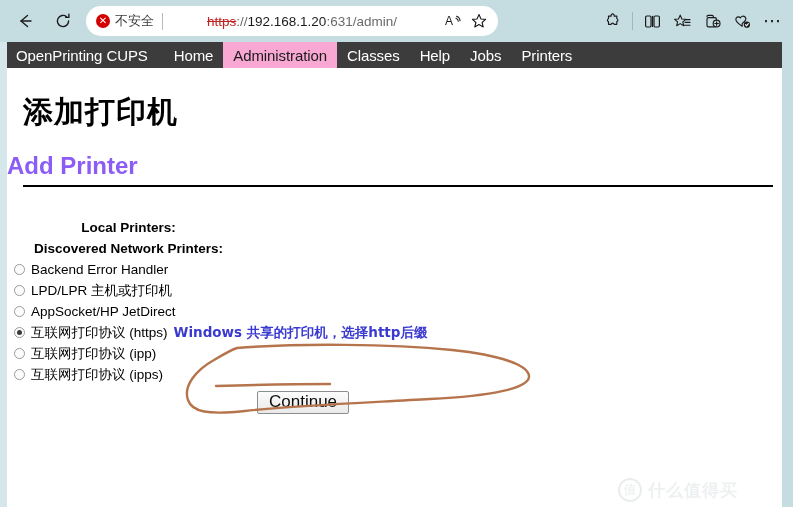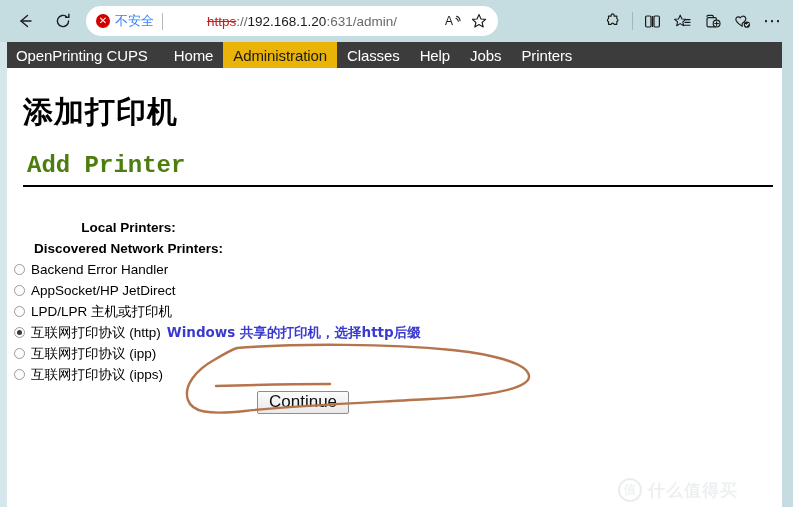"不安全" #not-secure-text { color: #3b82f6 -> #404040 }
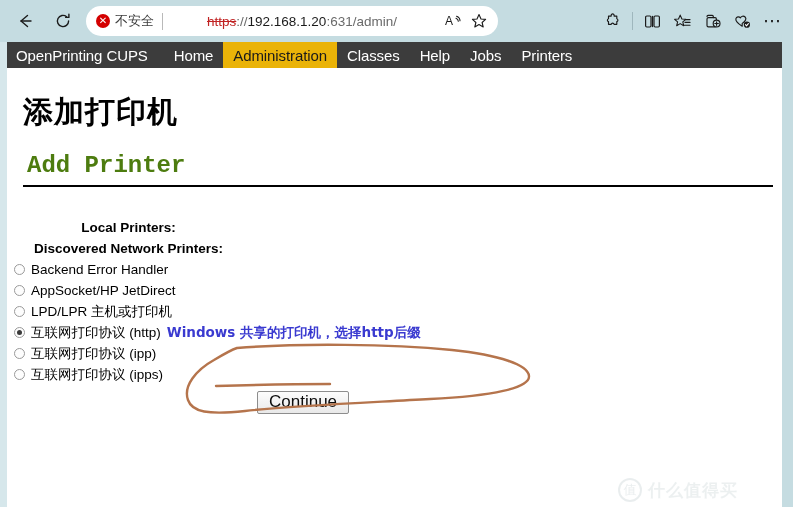"Administration" .cups-nav-item.active { background: #eab308 -> #f9a8d4 }
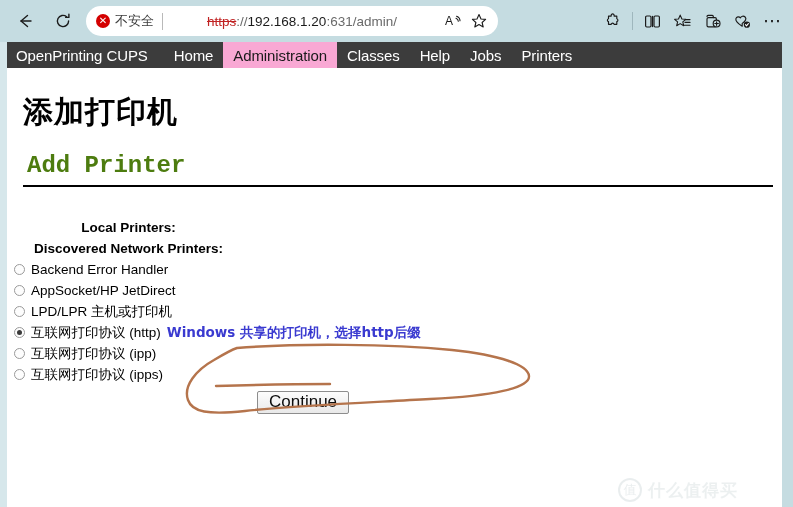"Add Printer" #h2-en { color: #4d7c0f -> #8b5cf6; font-family: Liberation Mono, monospace -> Liberation Sans, sans-serif; left: 20px -> 0 }
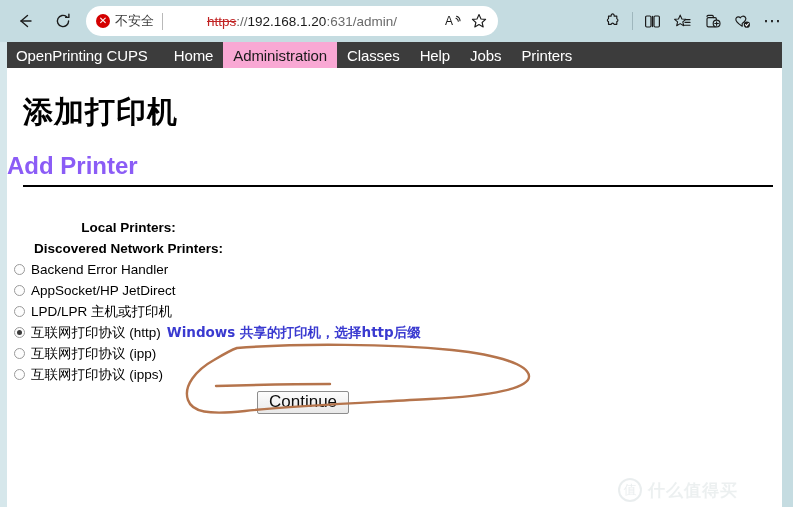"AppSocket/HP JetDirect" div.radio-line { order: before "LPD/LPR 主机或打印机" -> after "LPD/LPR 主机或打印机" }
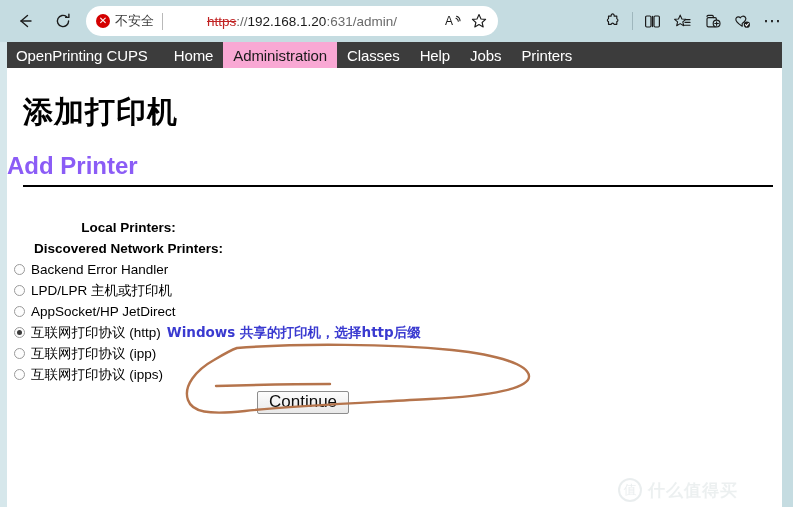"互联网打印协议 (http)" span.radio-label { text: http -> https }
